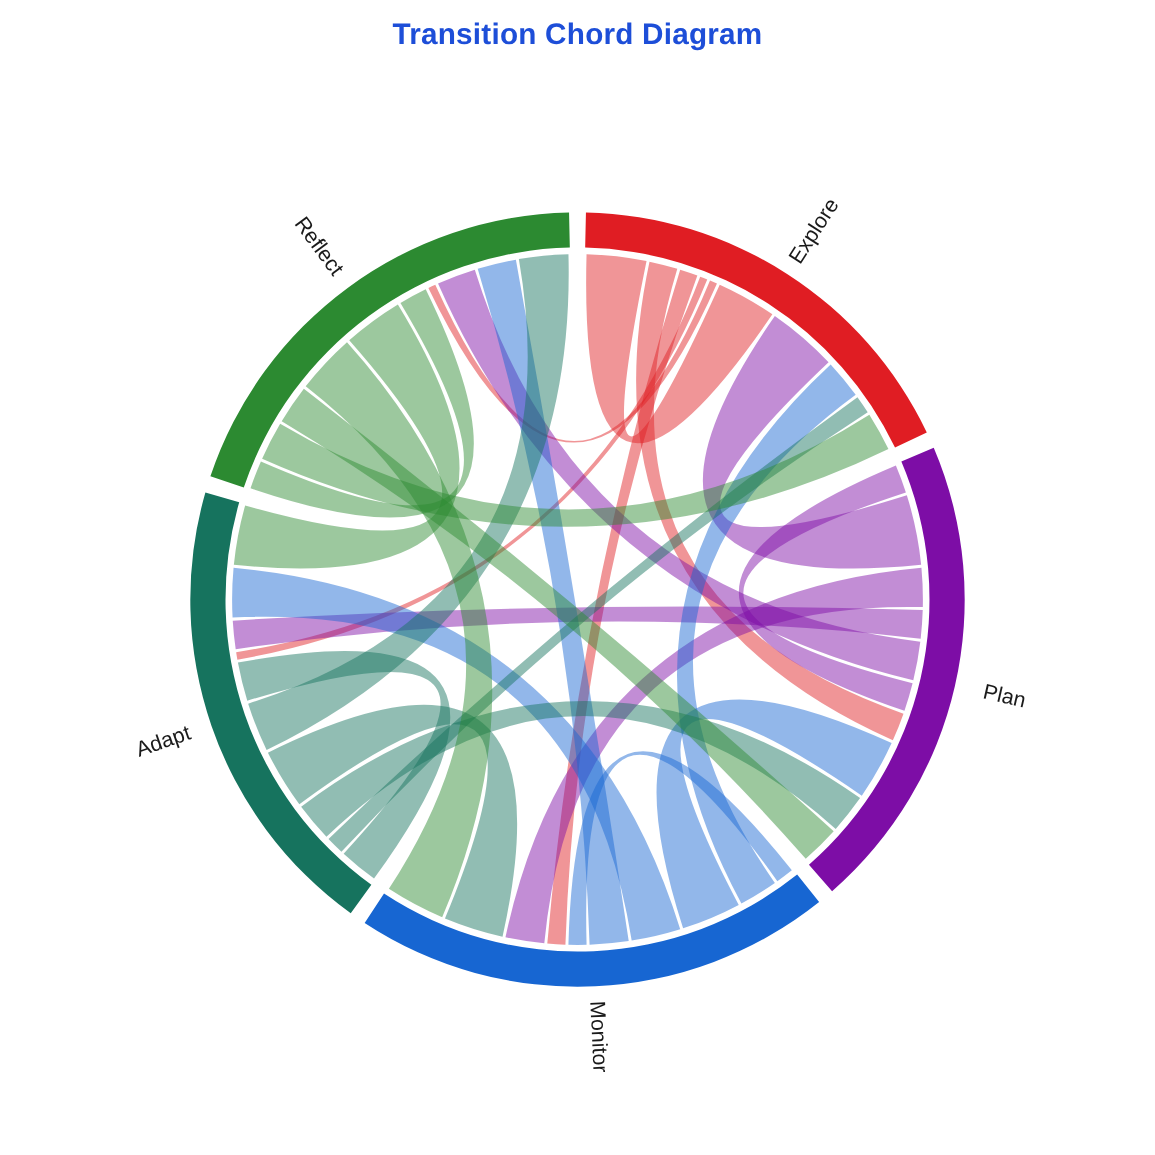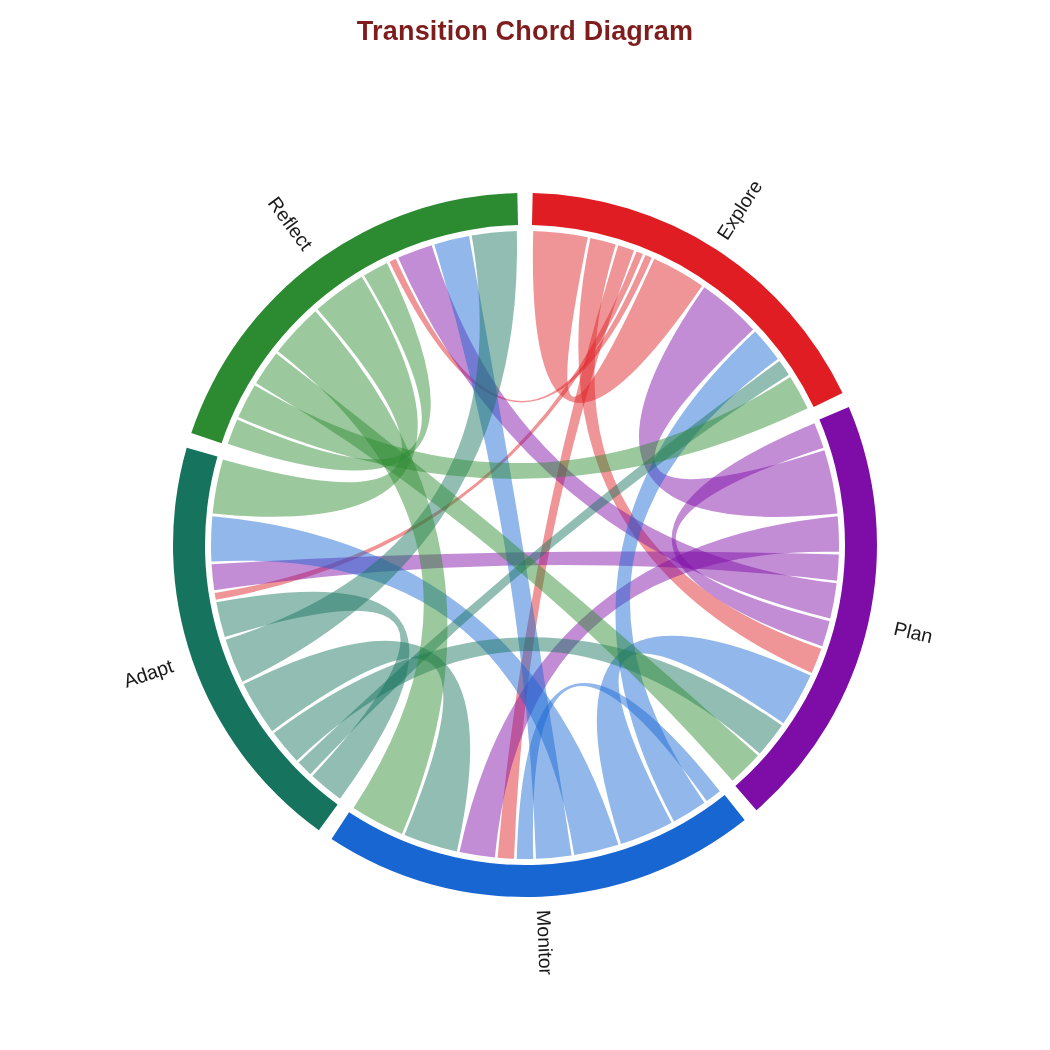"Transition Chord Diagram" .chart-title { color: #7f1d1d -> #1d4ed8 }
